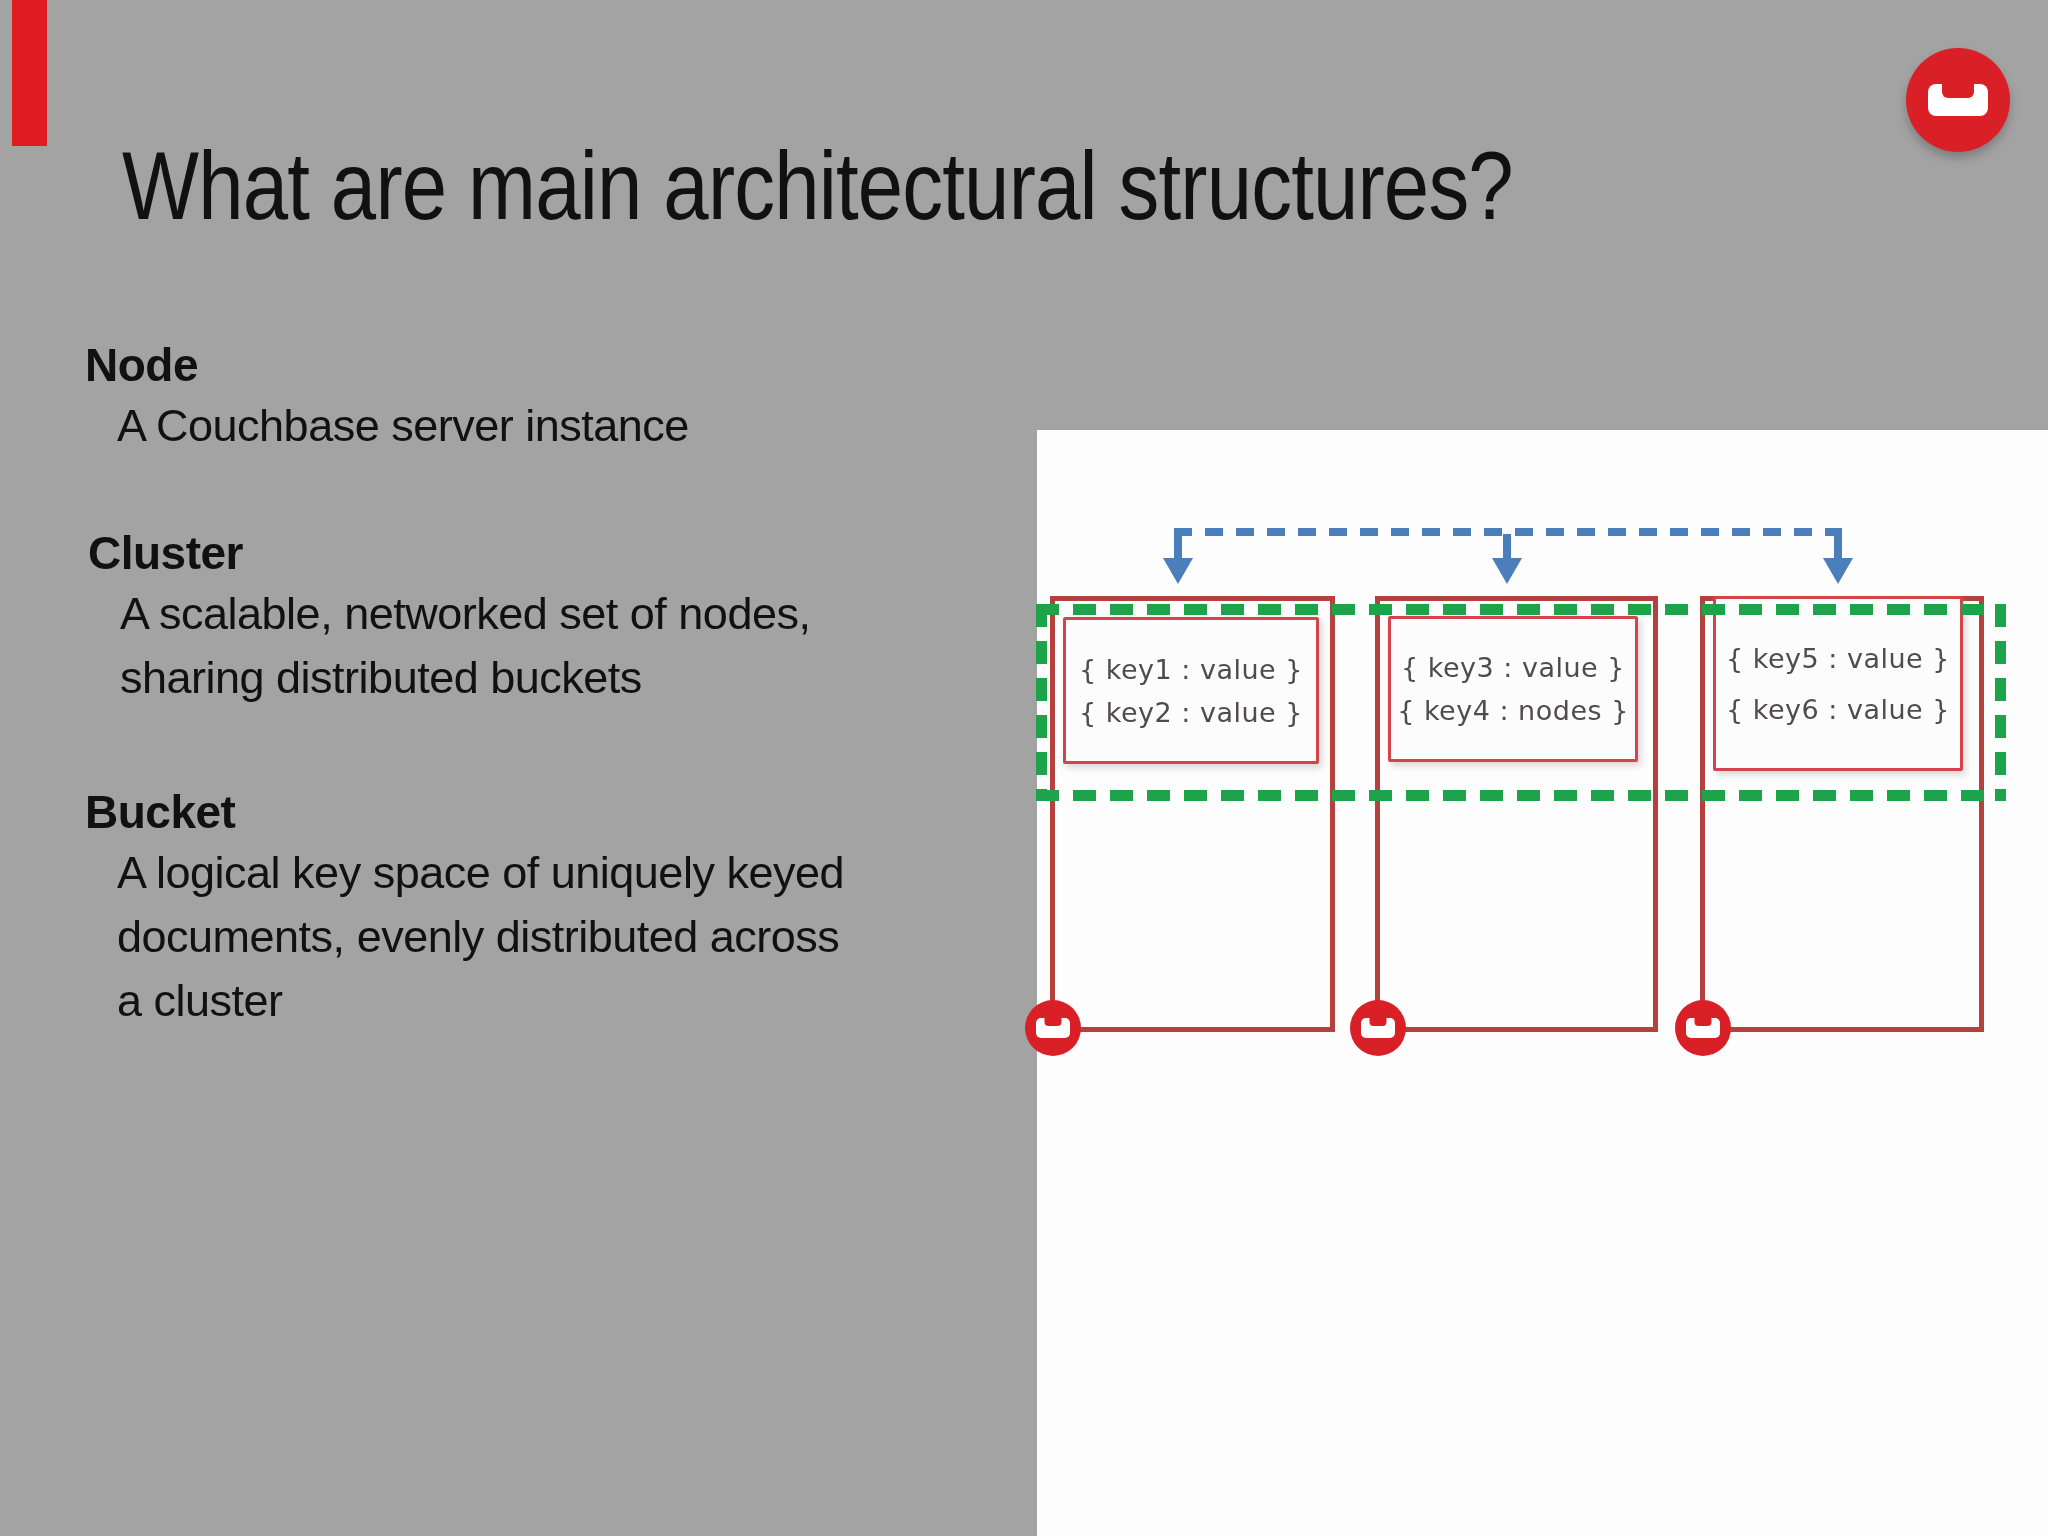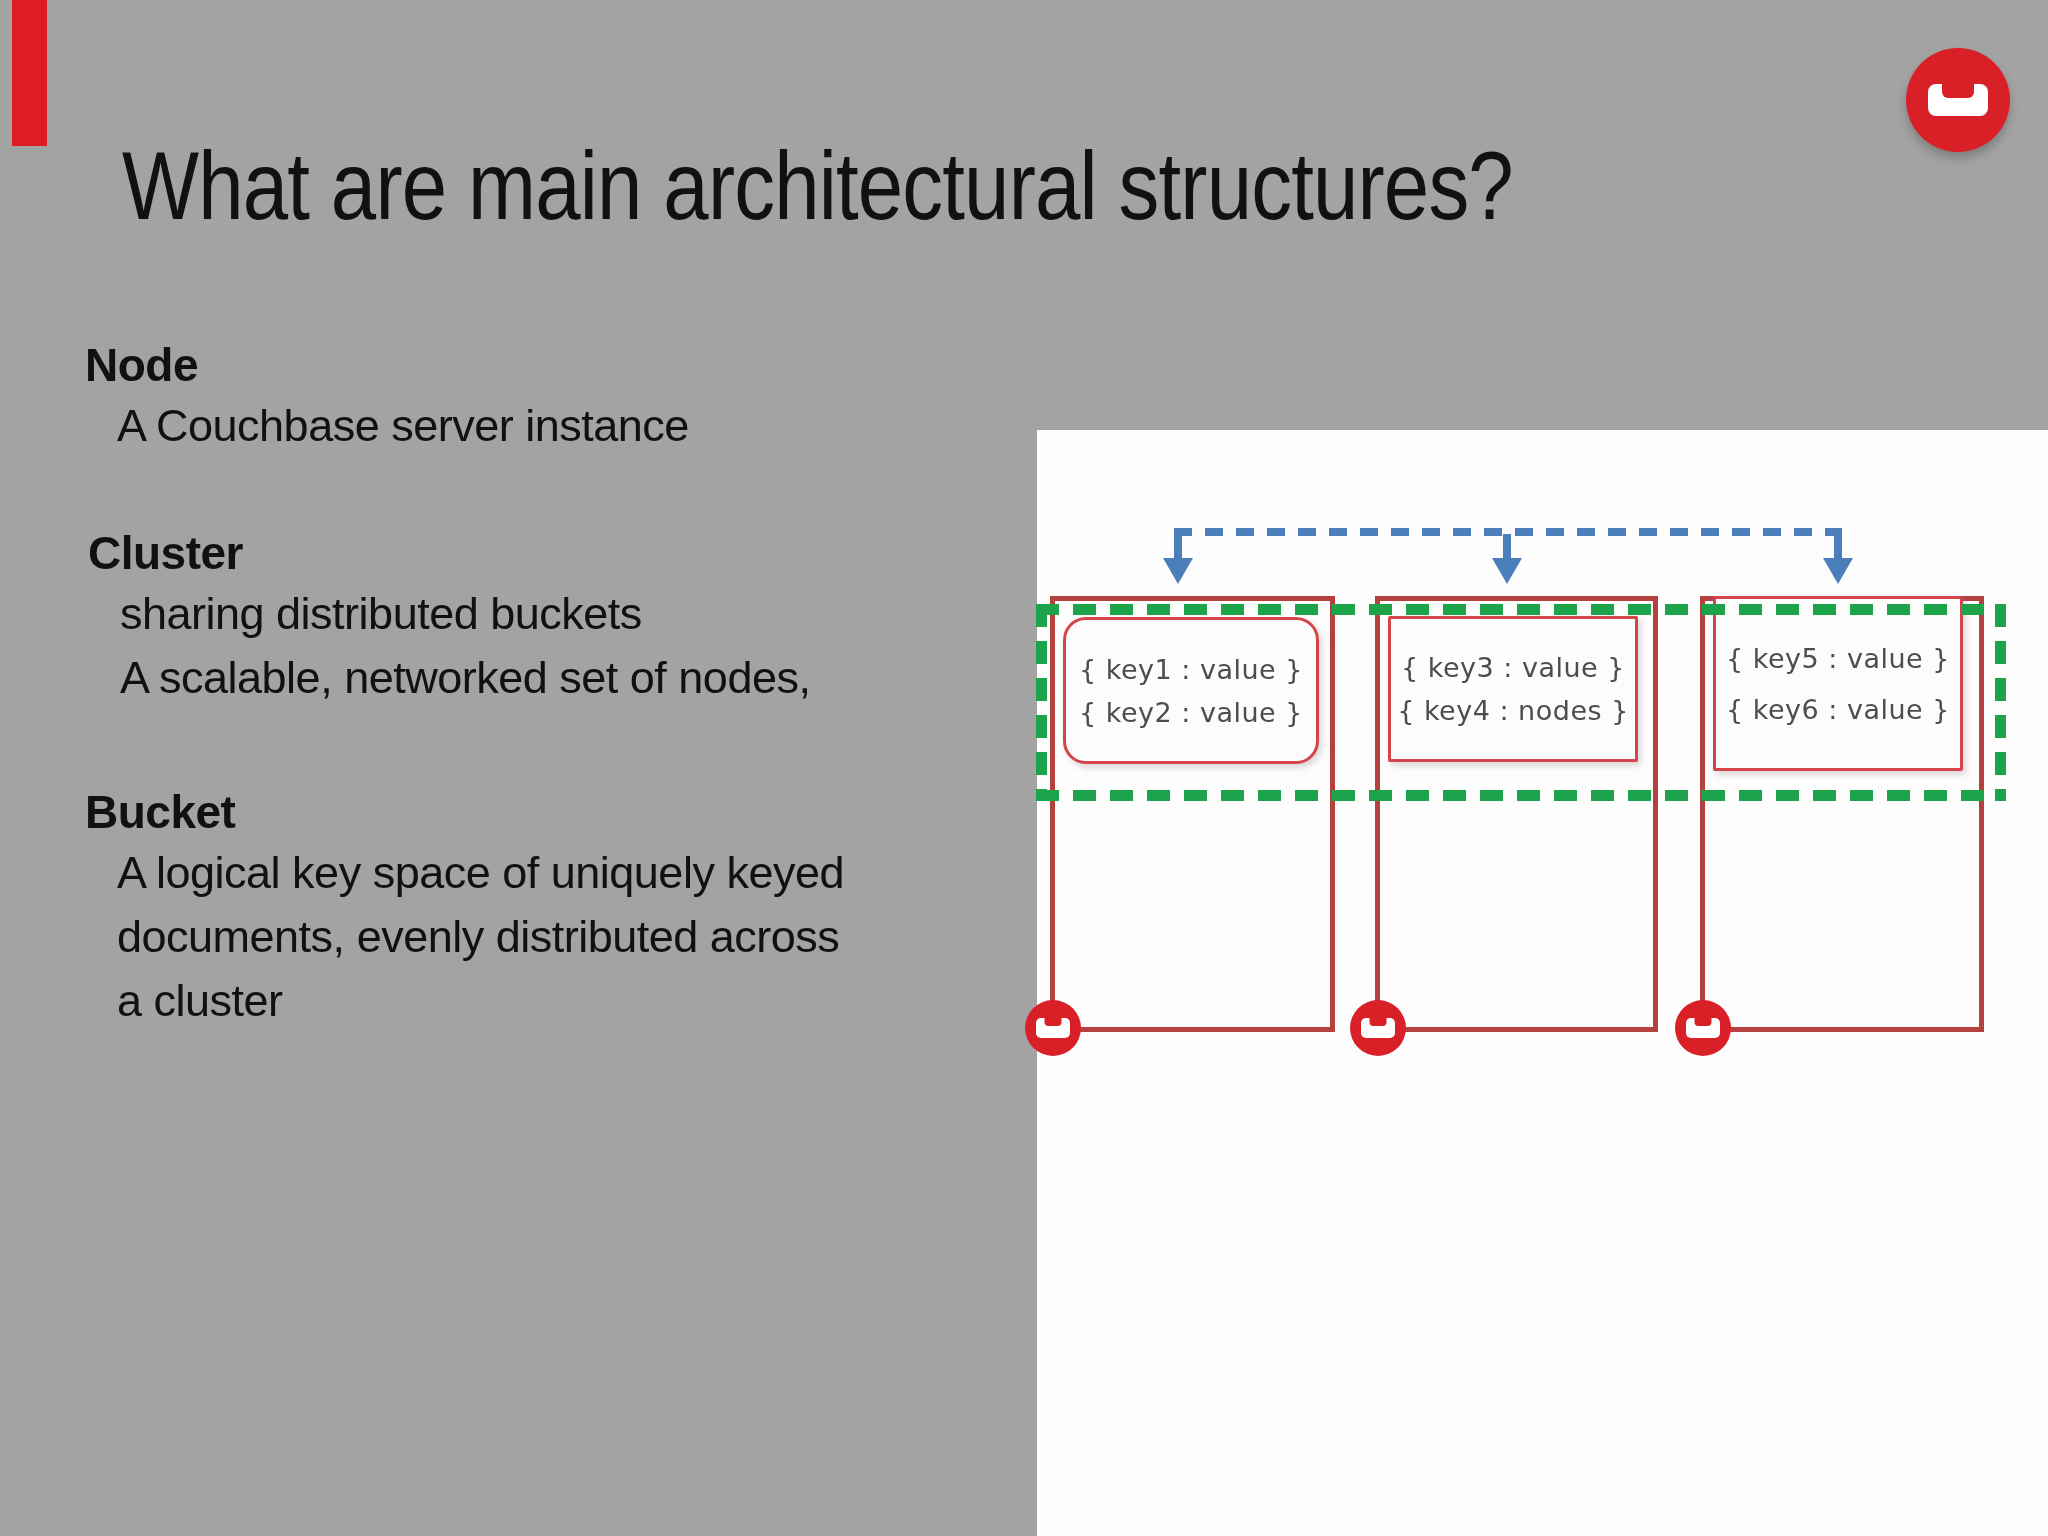"sharing distributed buckets" div.def-line { order: before "A scalable, networked set of" -> after "A scalable, networked set of" }
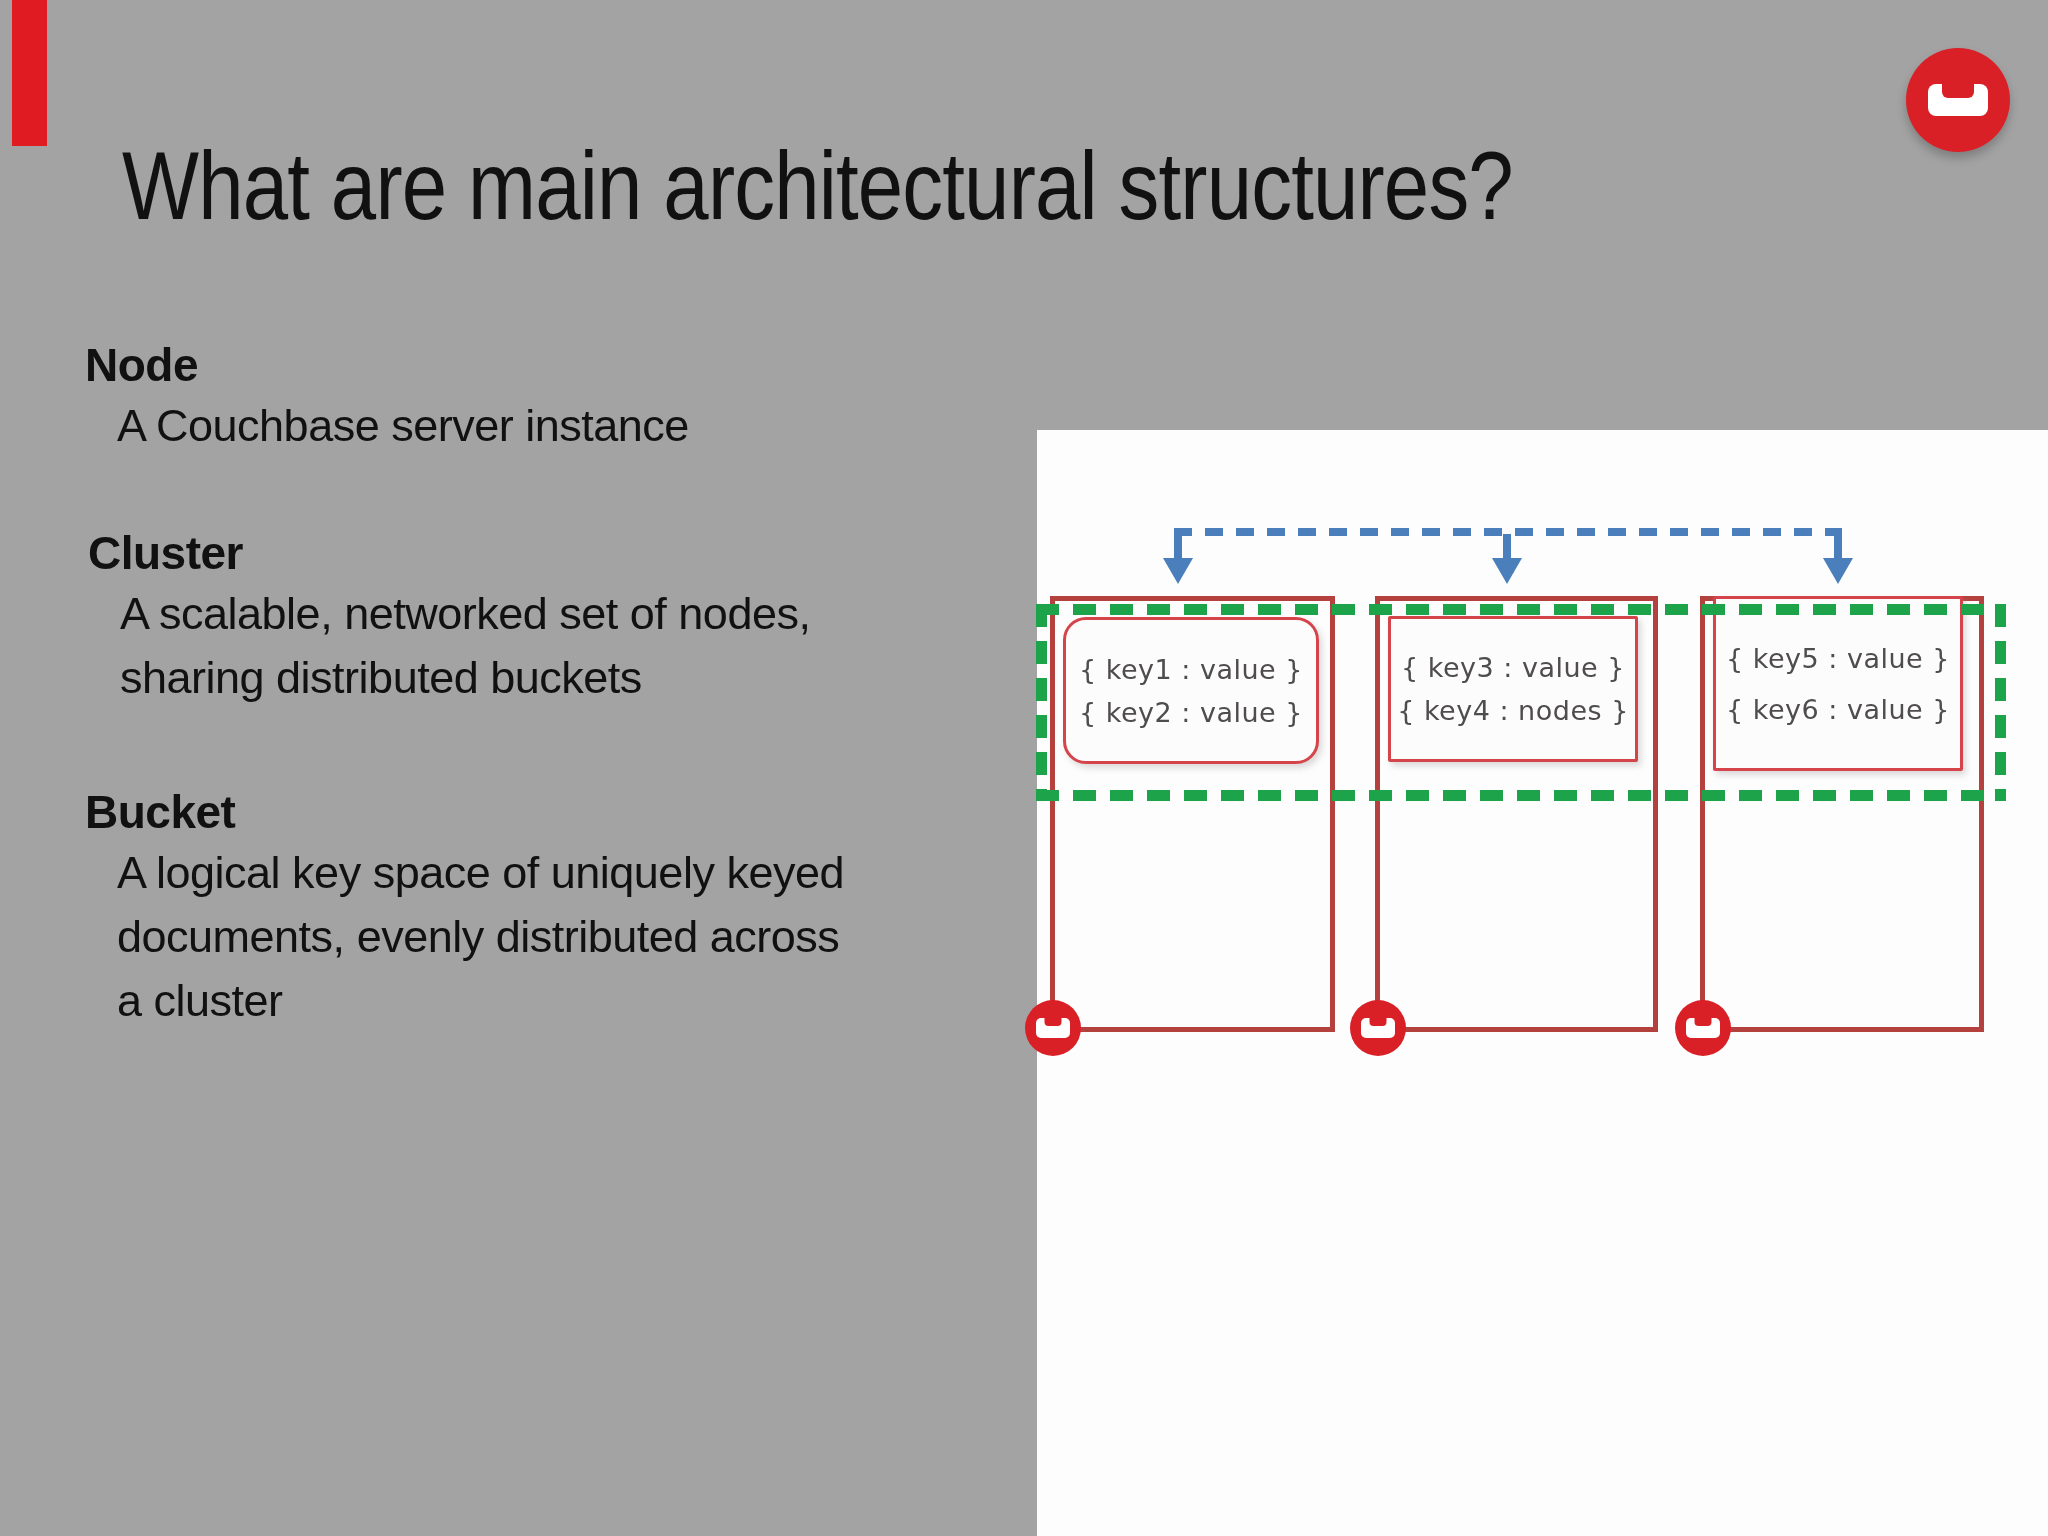"{ key1 : value }" div.doc-box { border-radius: 23px -> none }
